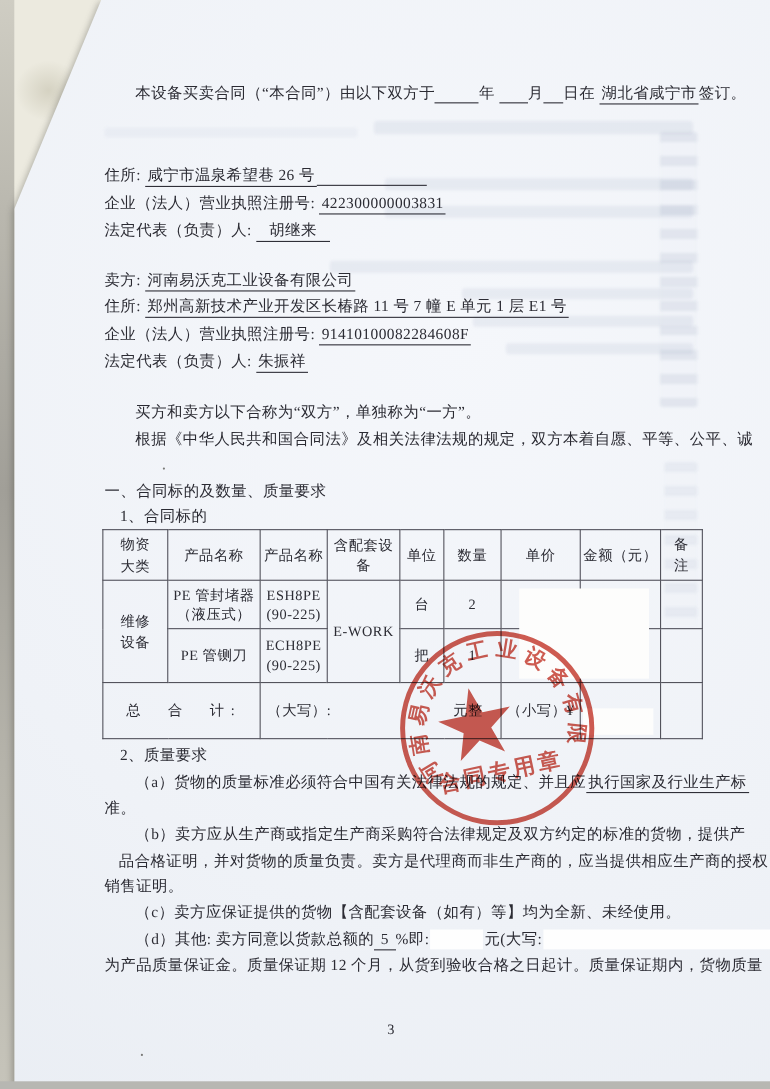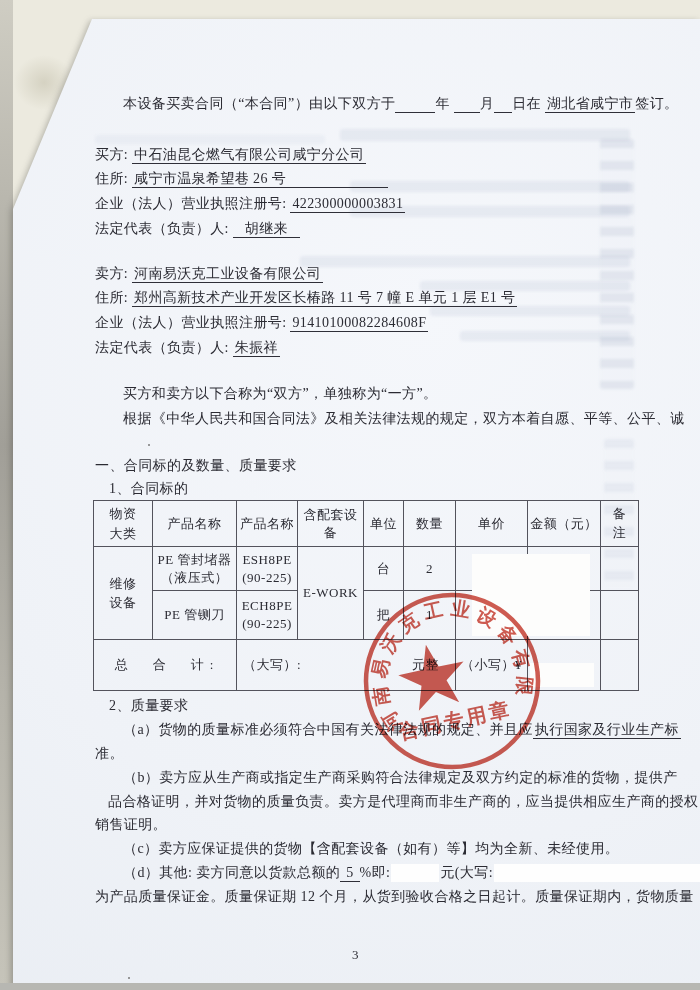"本设备买卖合同（“本合同”）由以下双方于 年 月 日在 湖北省咸宁市" .page-wrap { margin-top: 19px -> none }
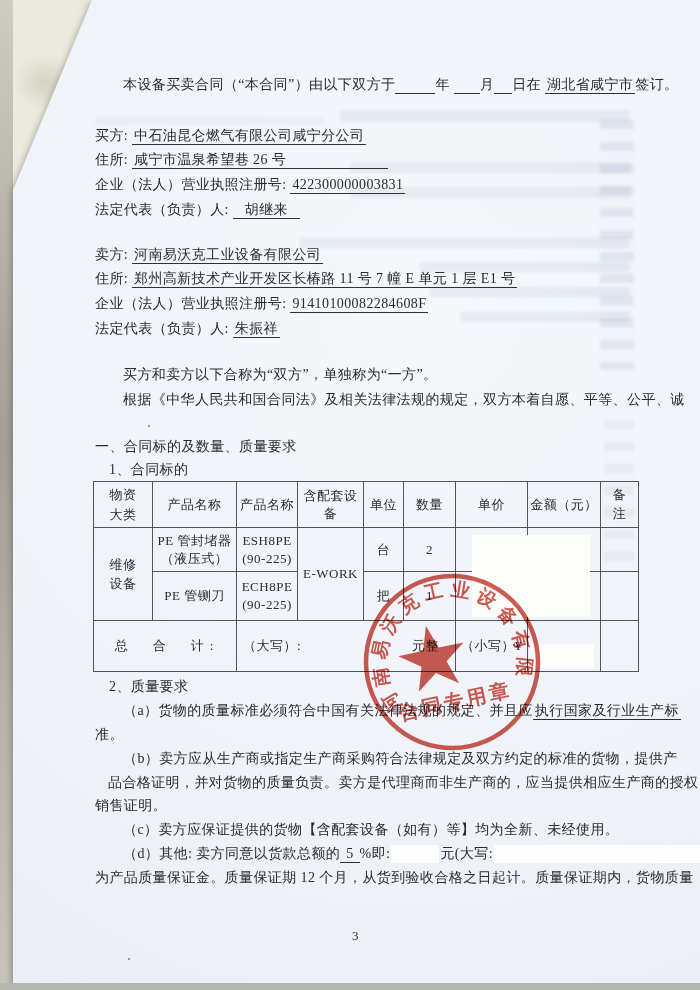"买方: 中石油昆仑燃气有限公司咸宁分公司" div.line { html: <div> <span>买方:</span> <span>中石油昆仑燃气有限公司咸宁分公司</span> </div> -> none }
